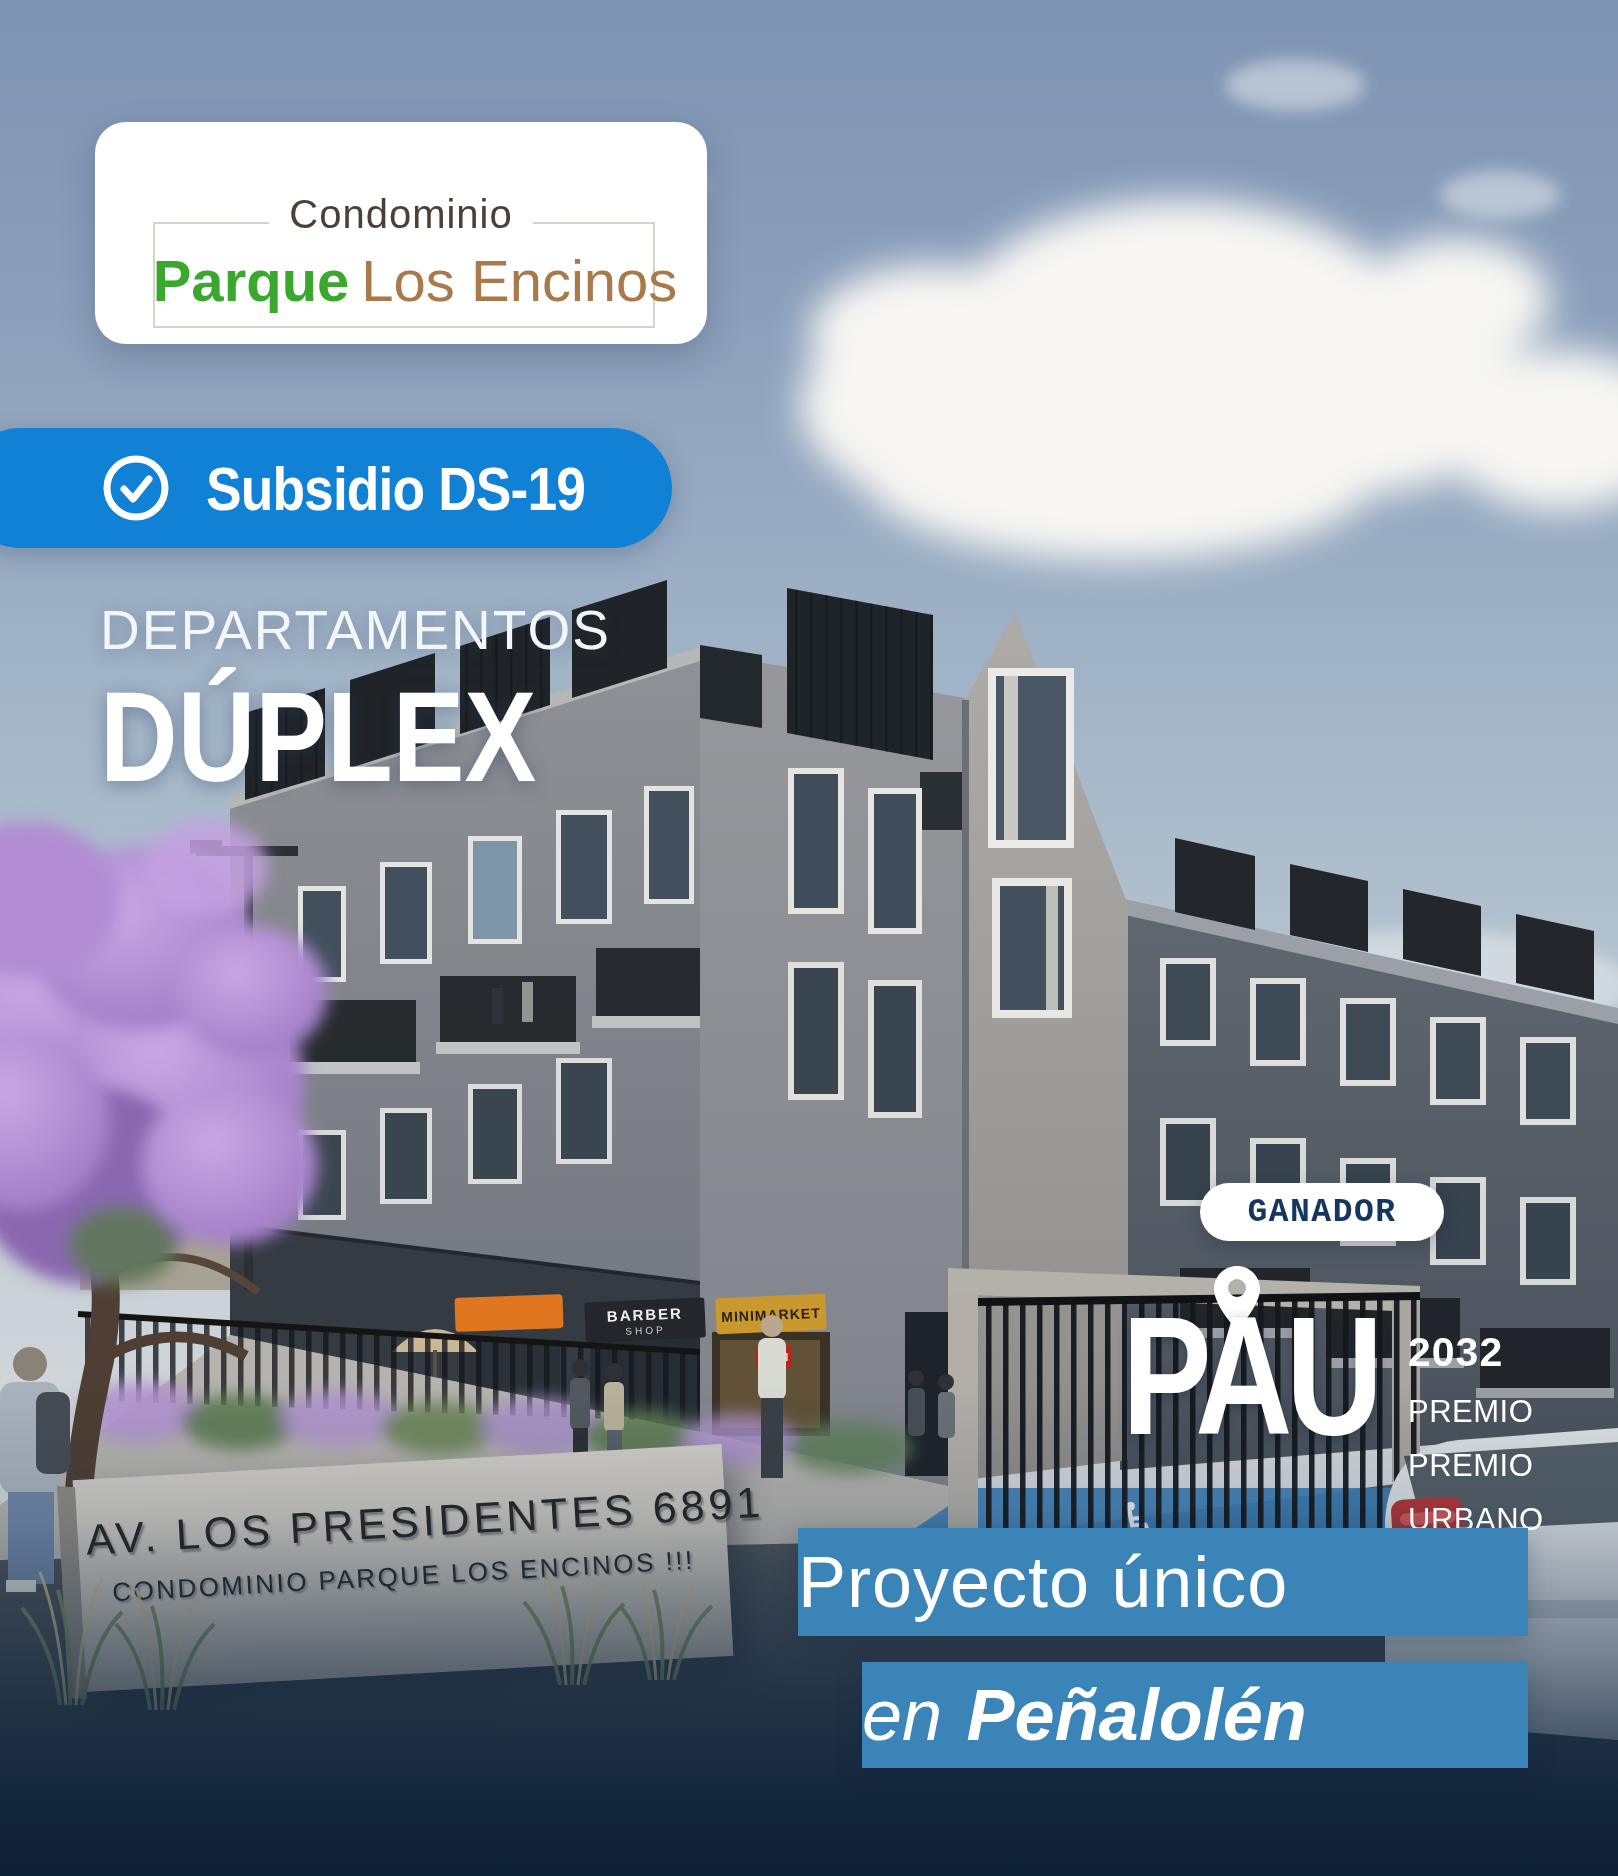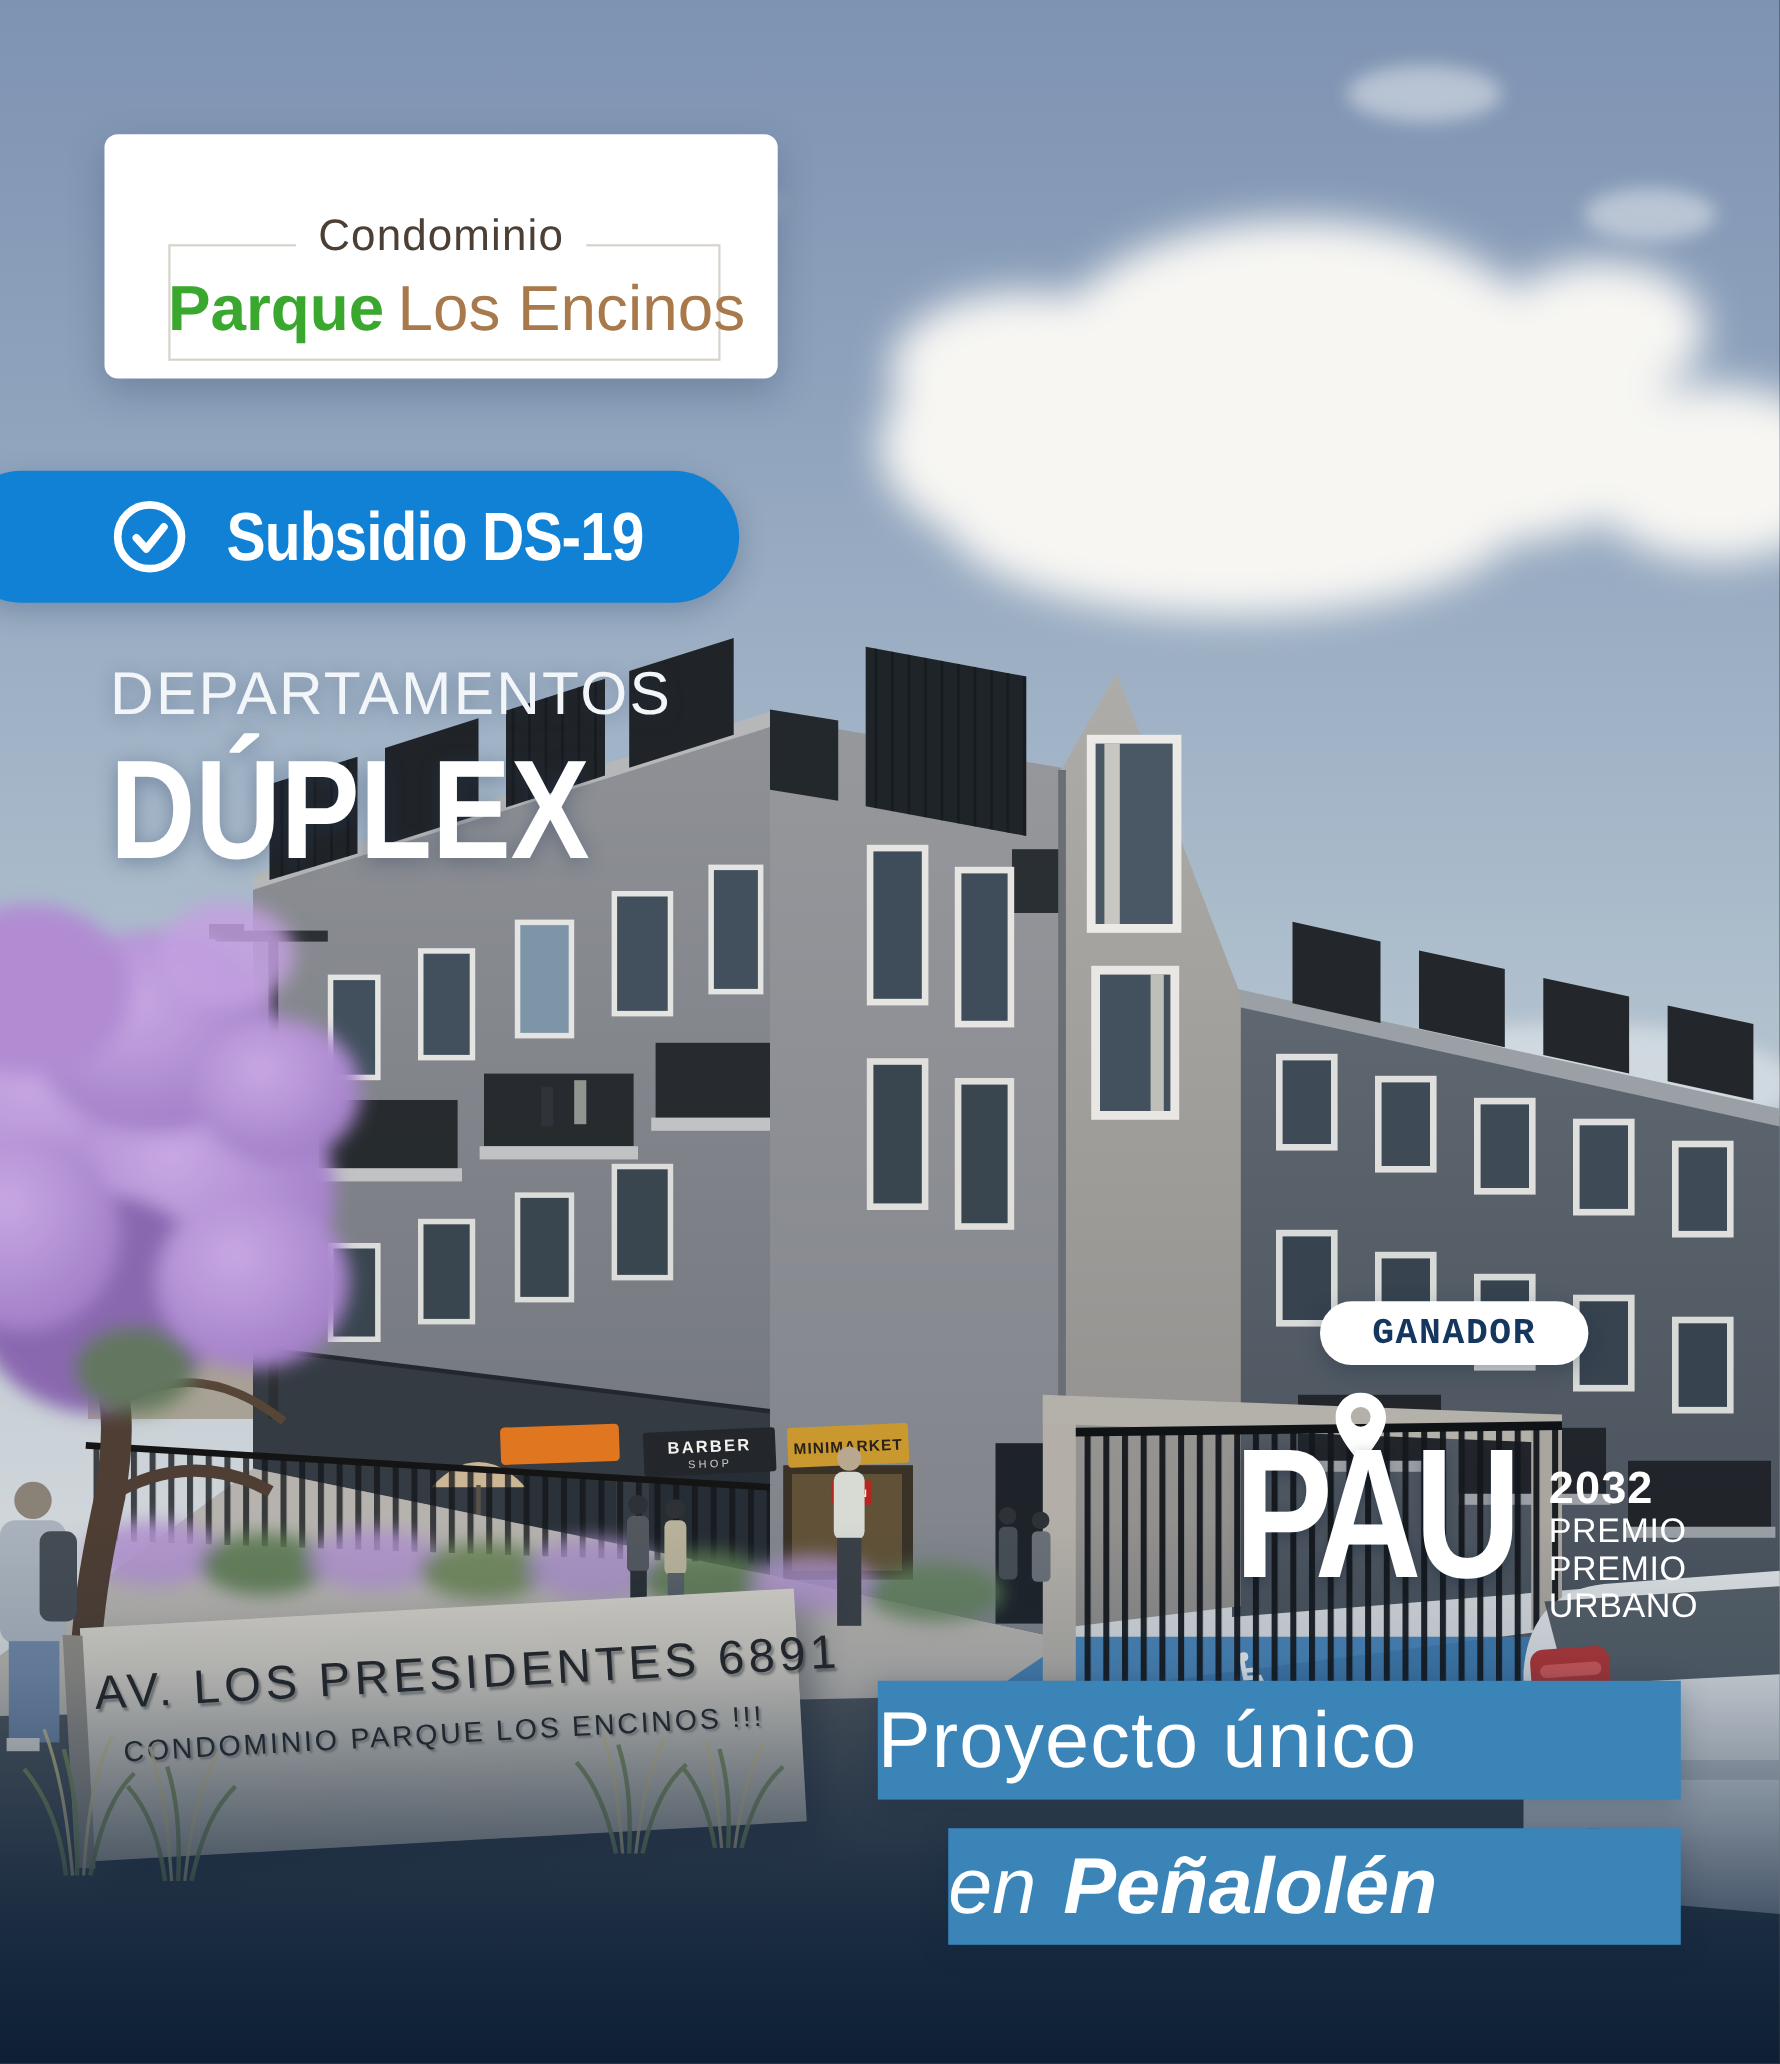"Condominio" .logo-card { border-radius: 12px -> 31px }
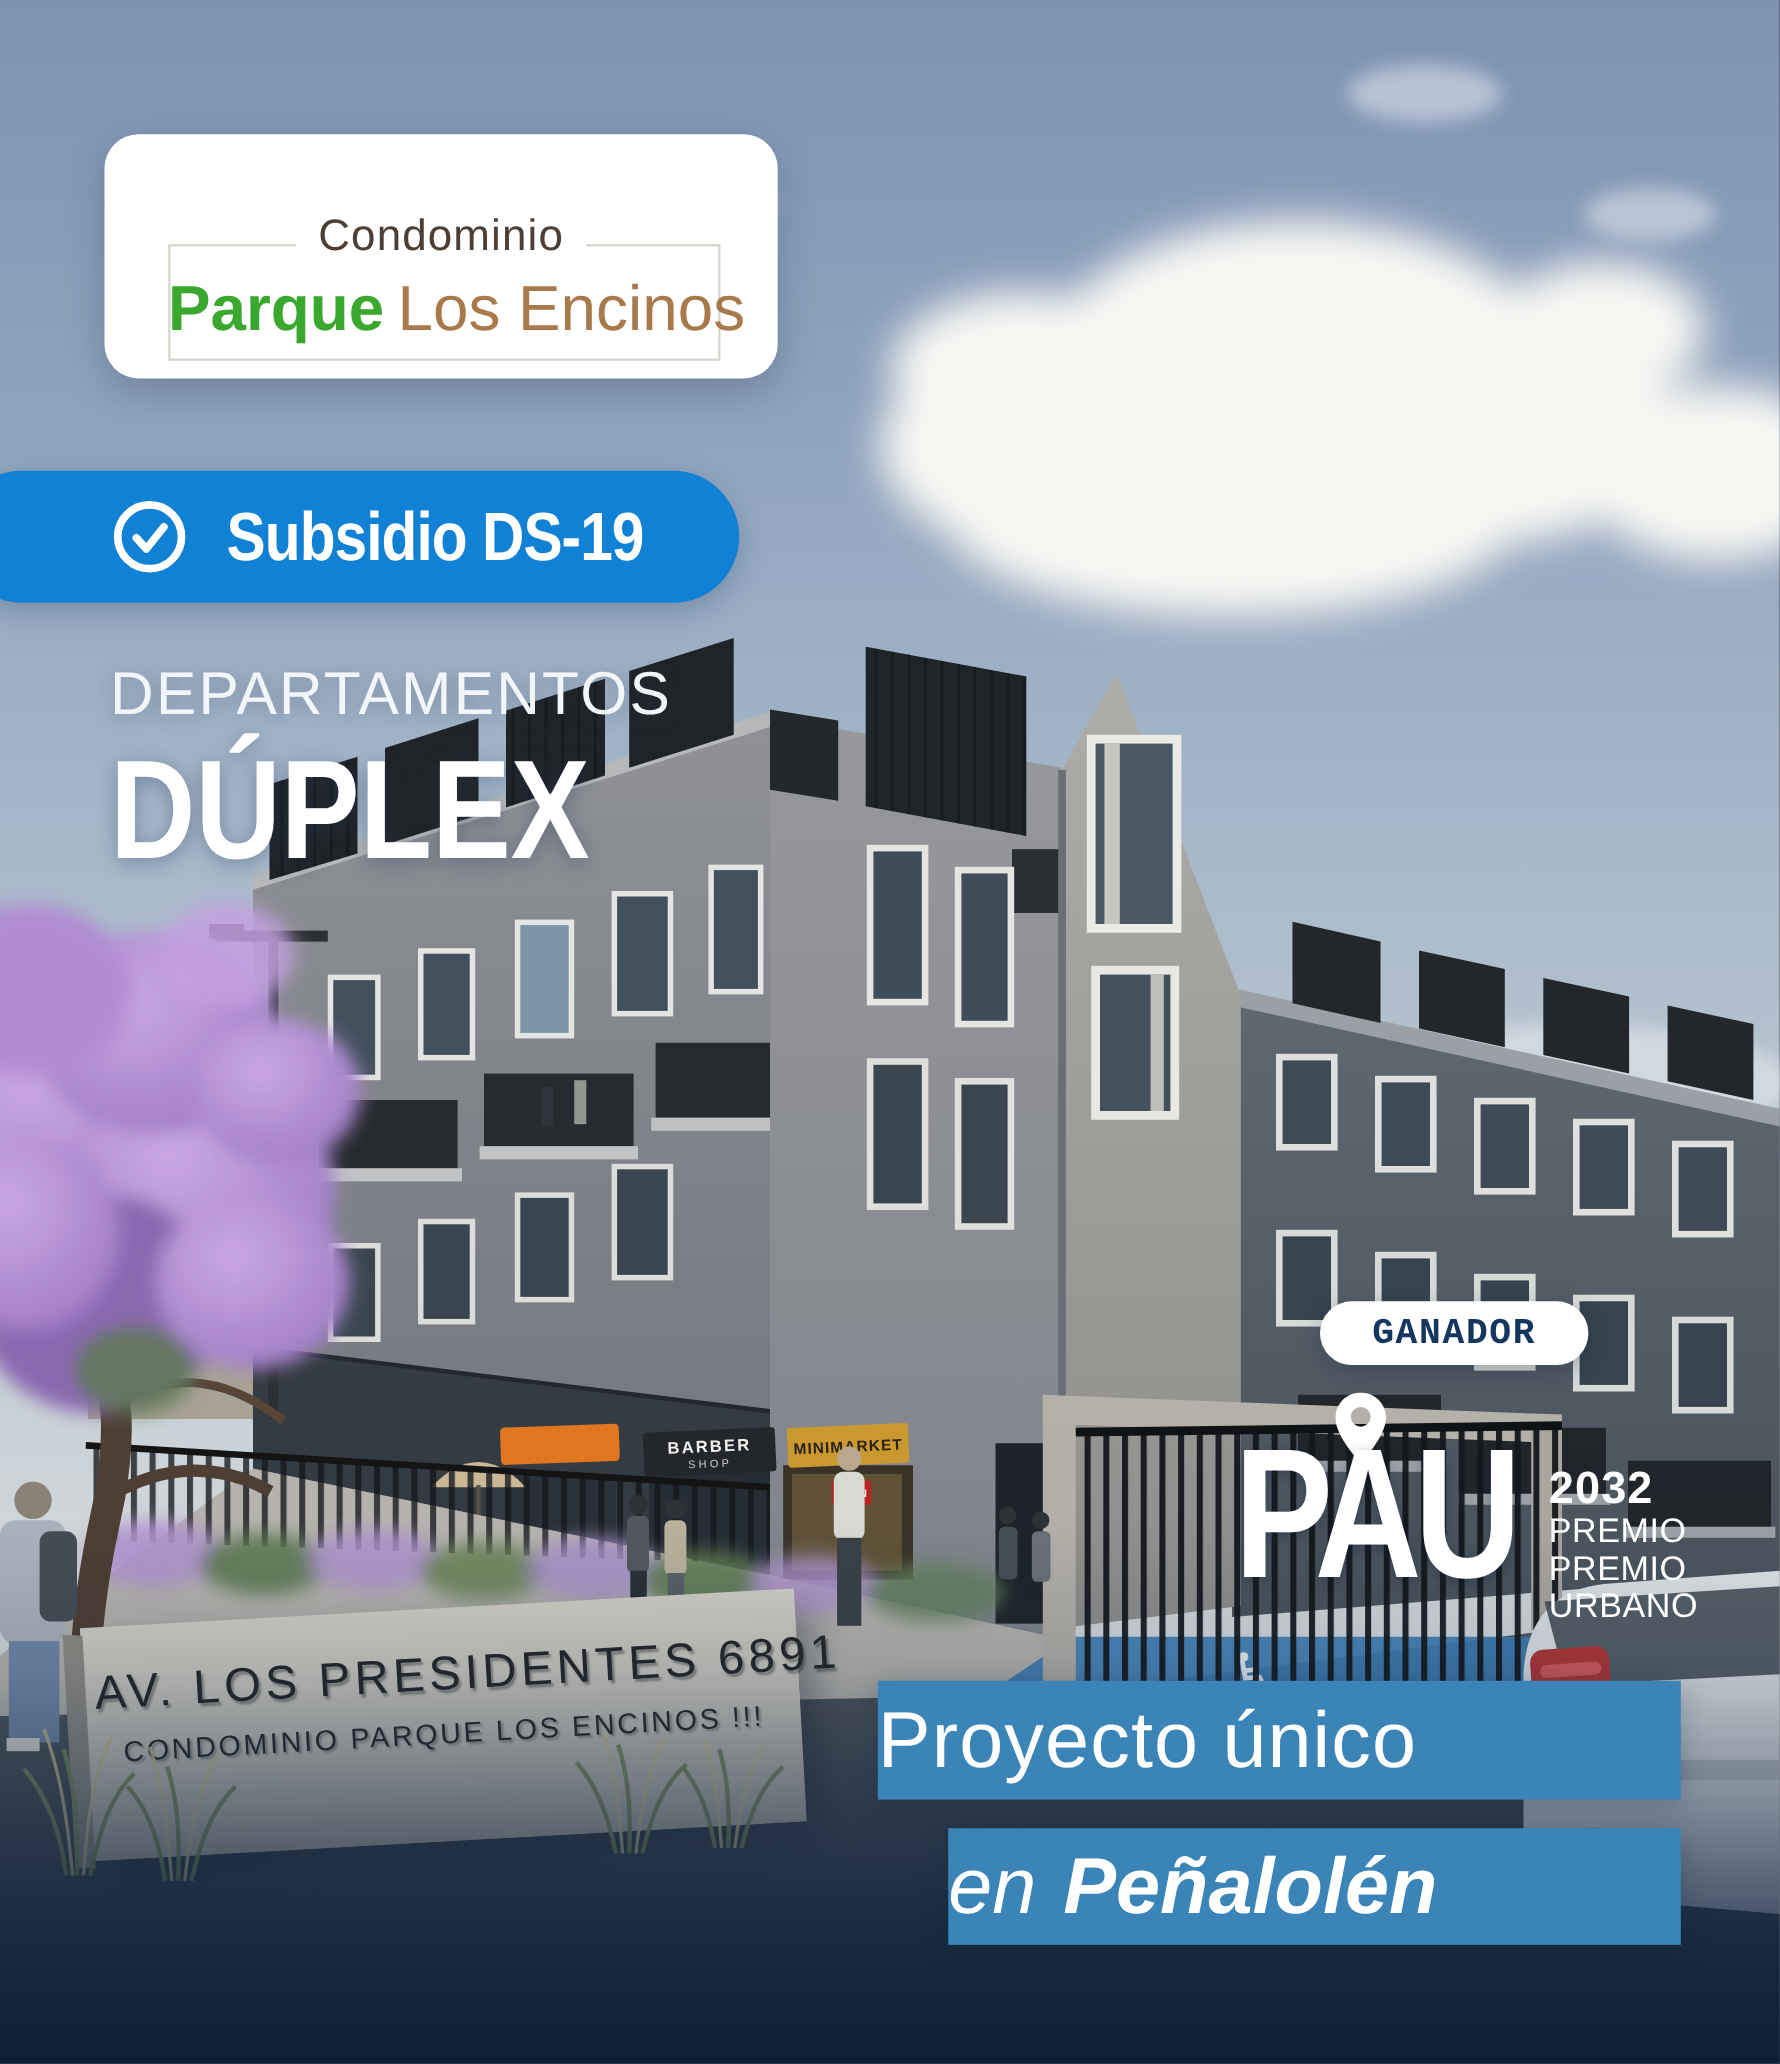"PREMIO" .pau .sub { margin-top: 3px -> 23px }
